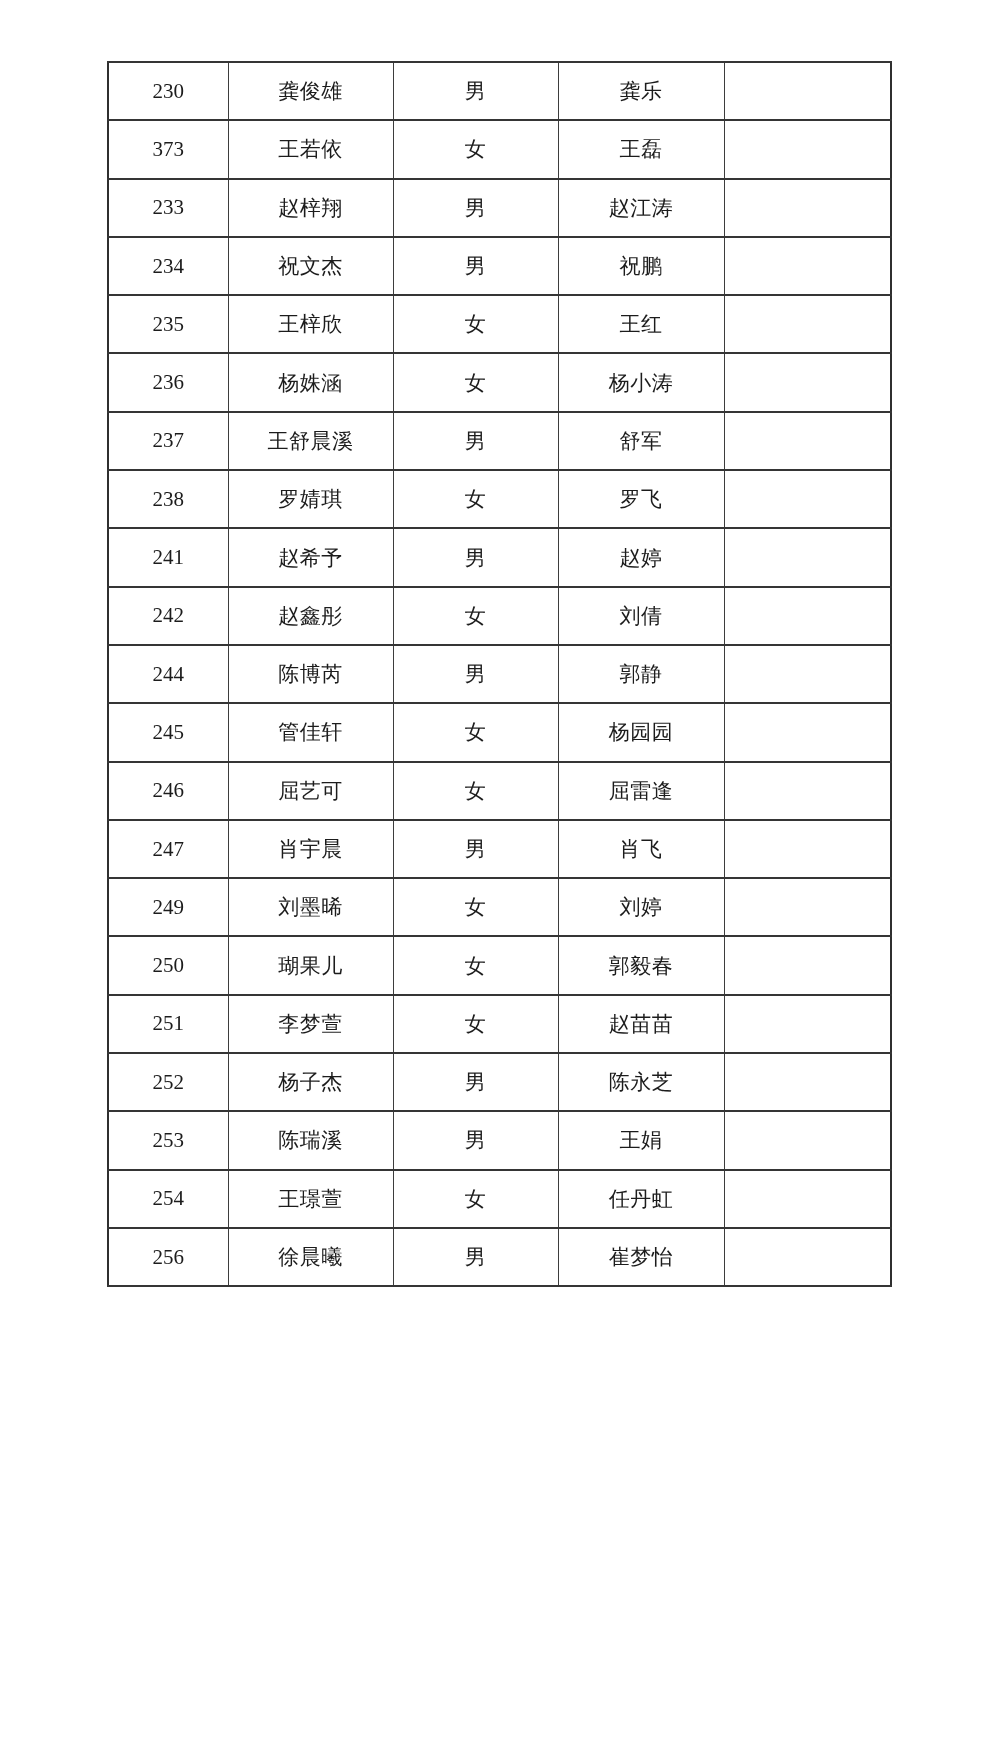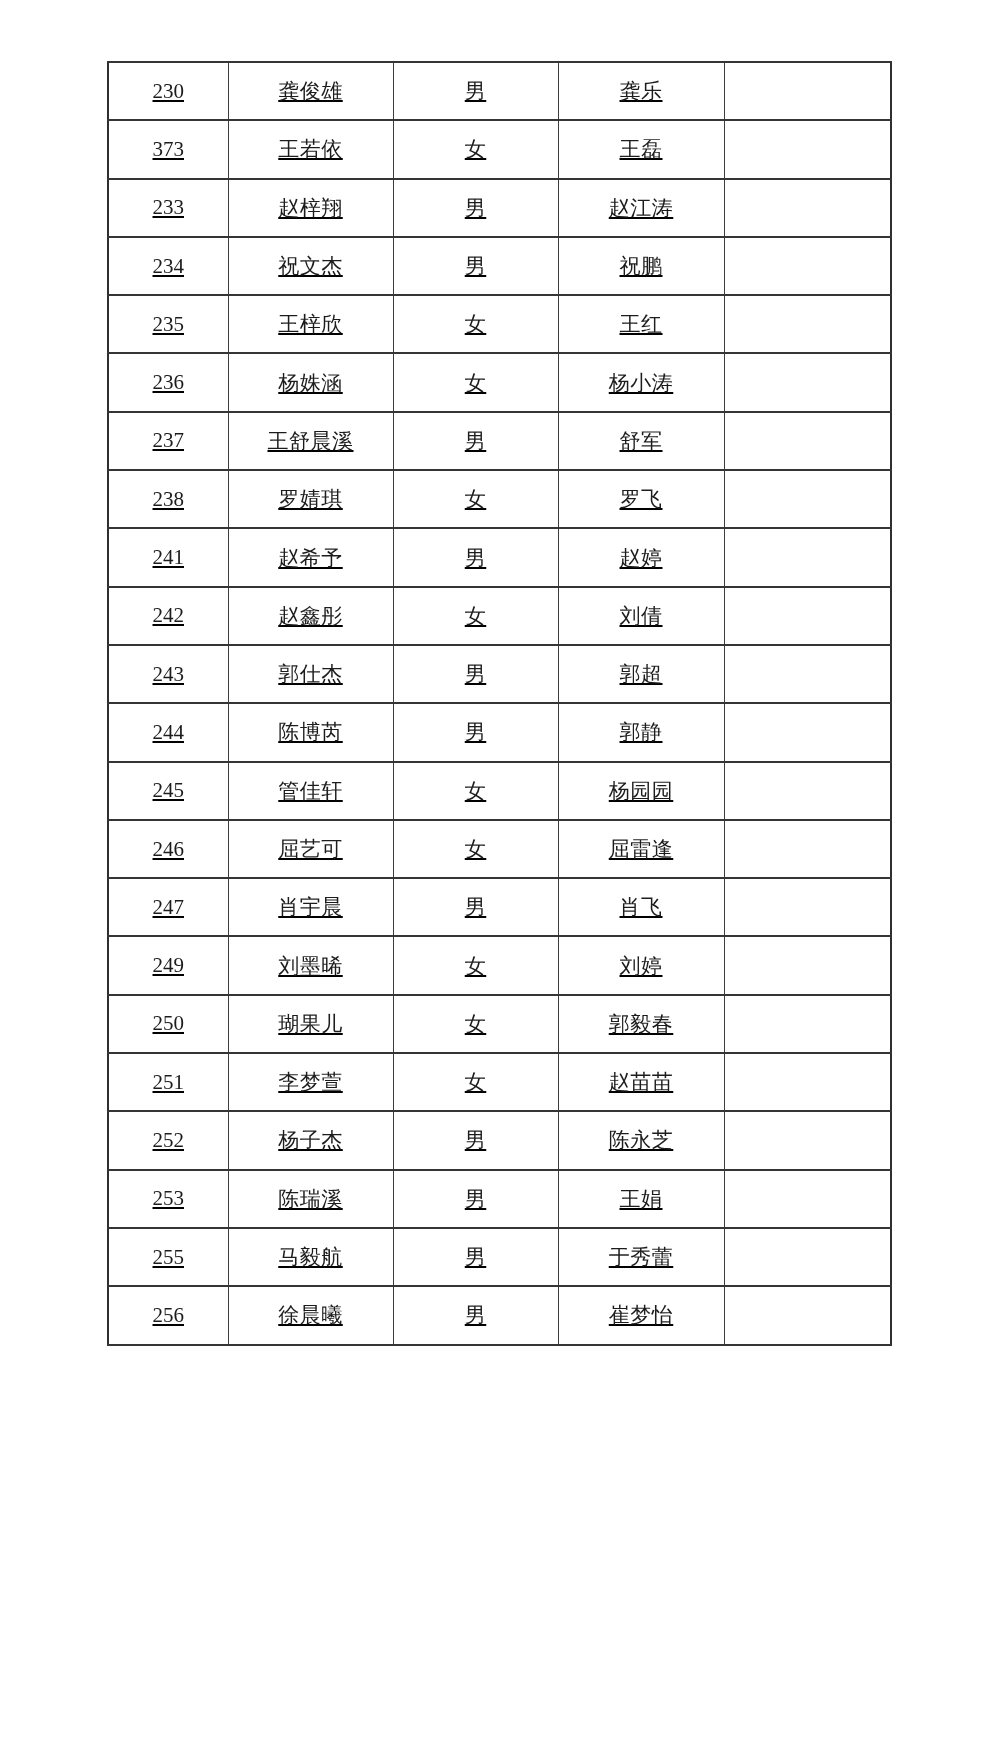"230" table.roster { text-decoration: underline -> none }
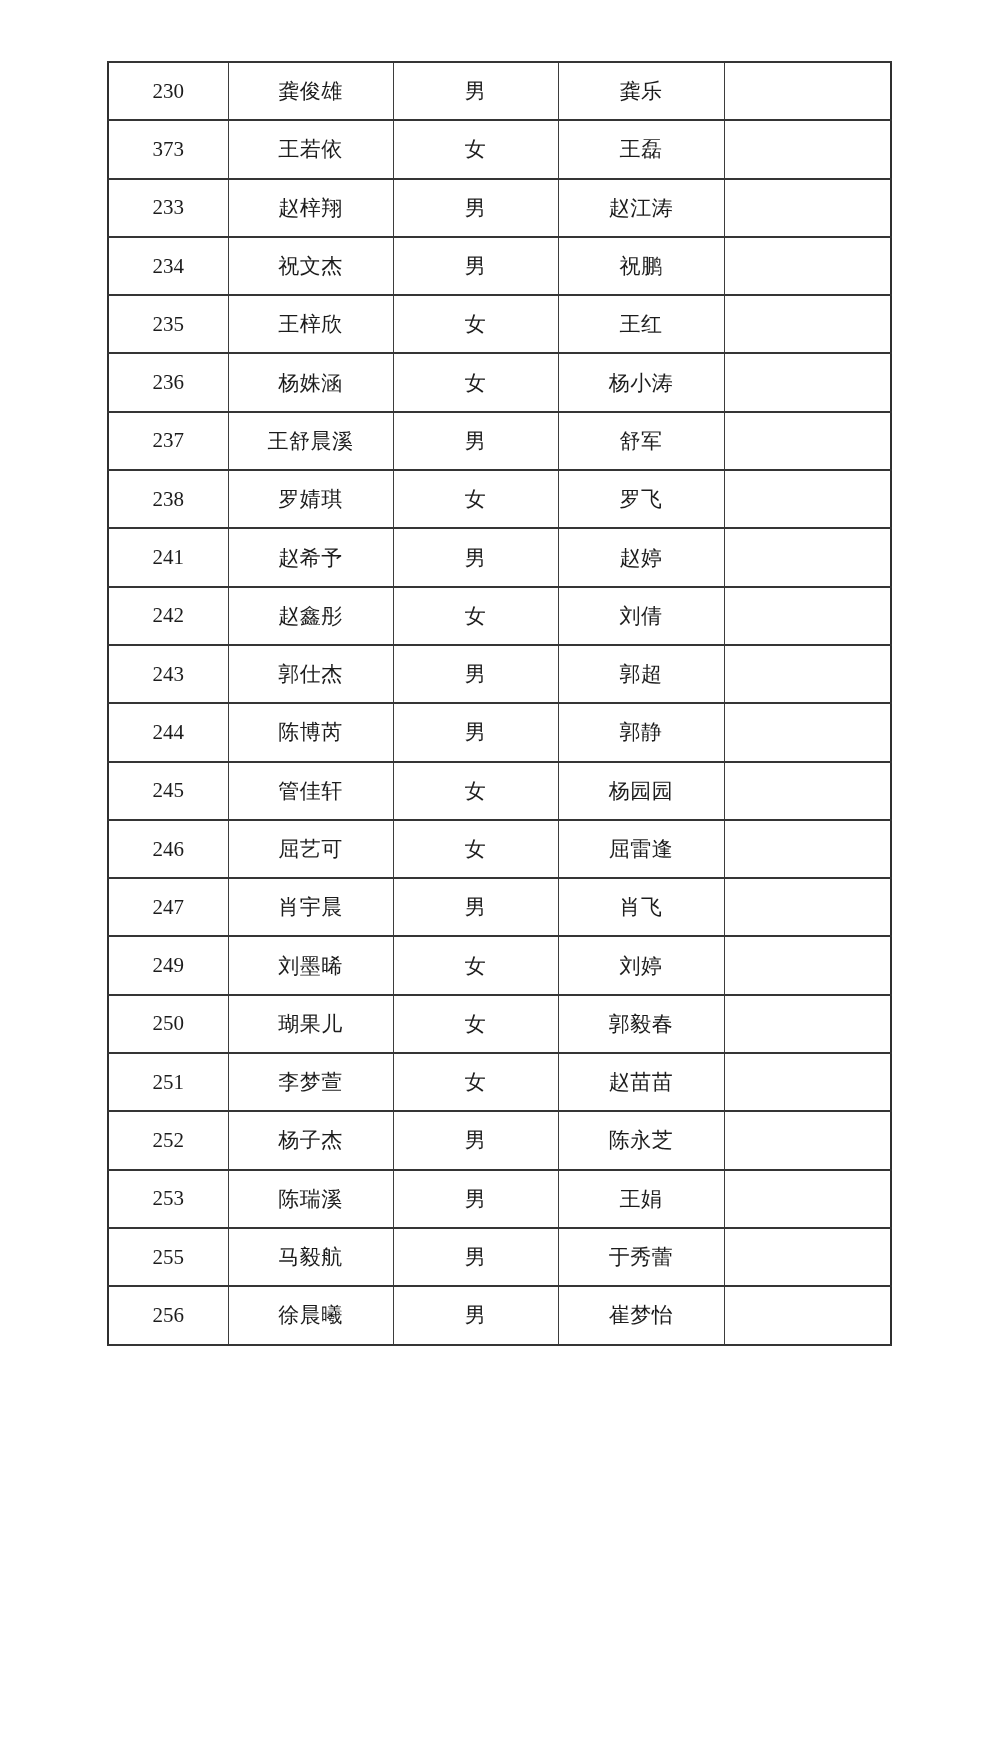"243" tr { html: <tr> <td>243</td> <td>郭仕杰</td> <td>男</td> <td>郭超</td> <td></td> </tr> -> none }
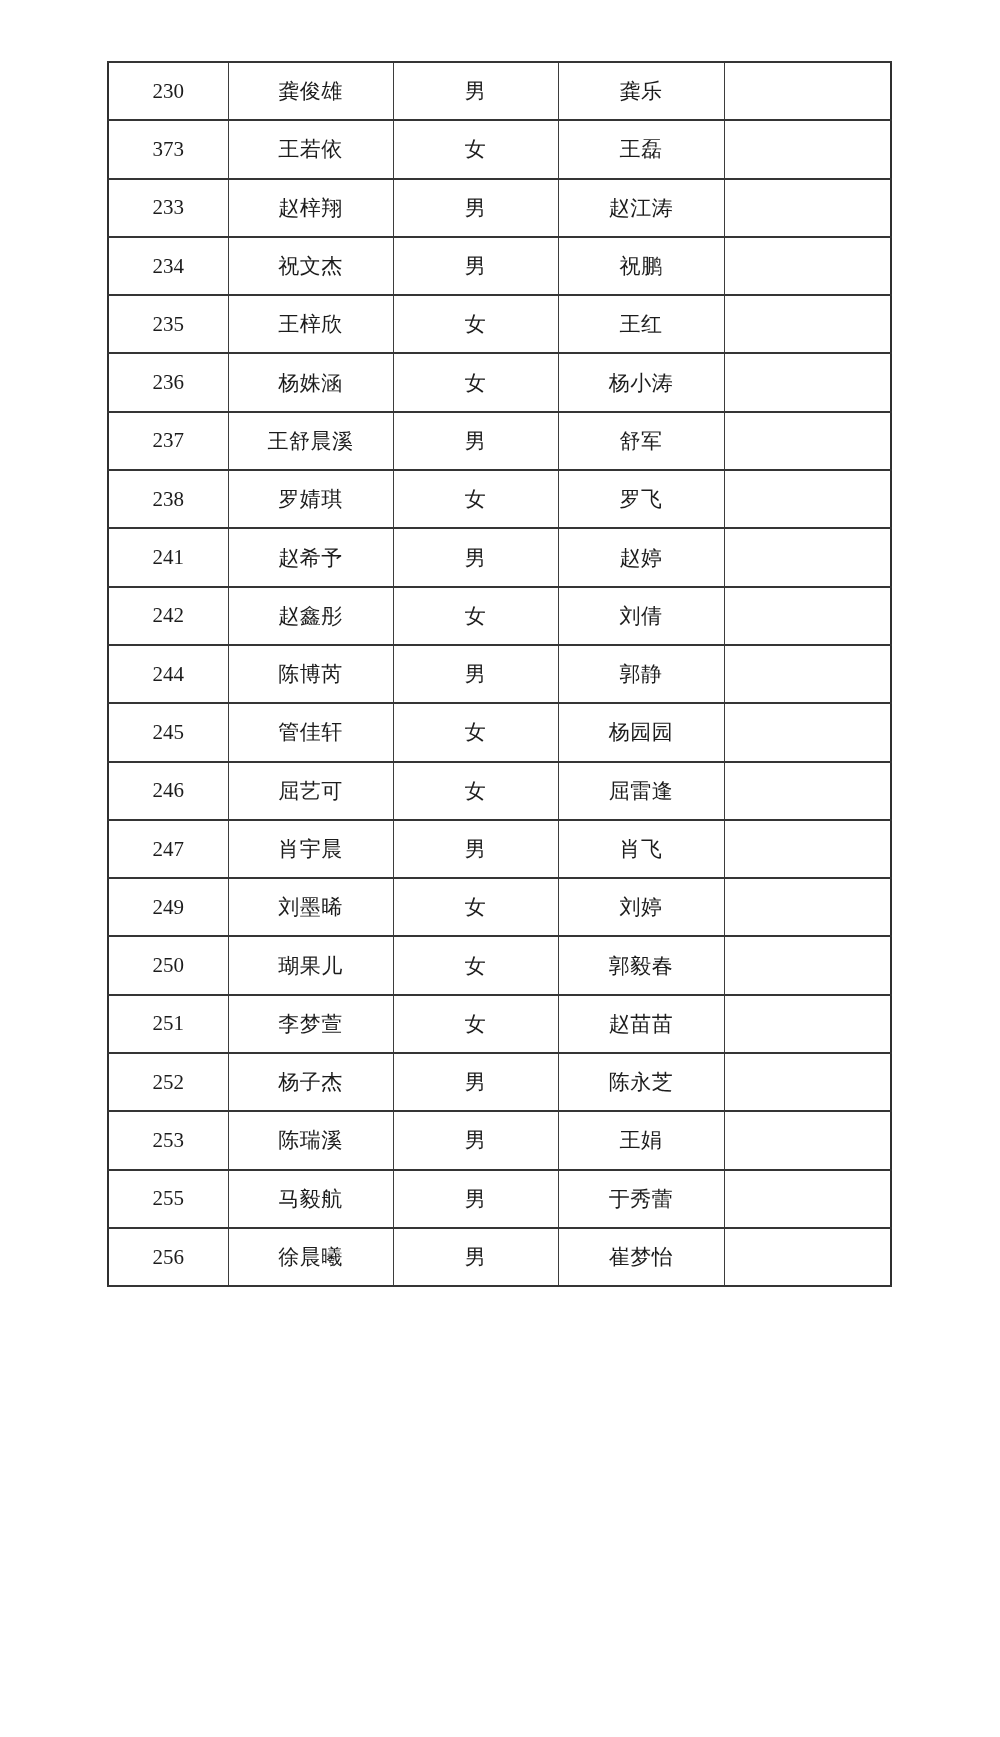"254" tr { html: none -> <tr> <td>254</td> <td>王璟萱</td> <td>女</td> <td>任丹虹</td> <td></td> </tr> }
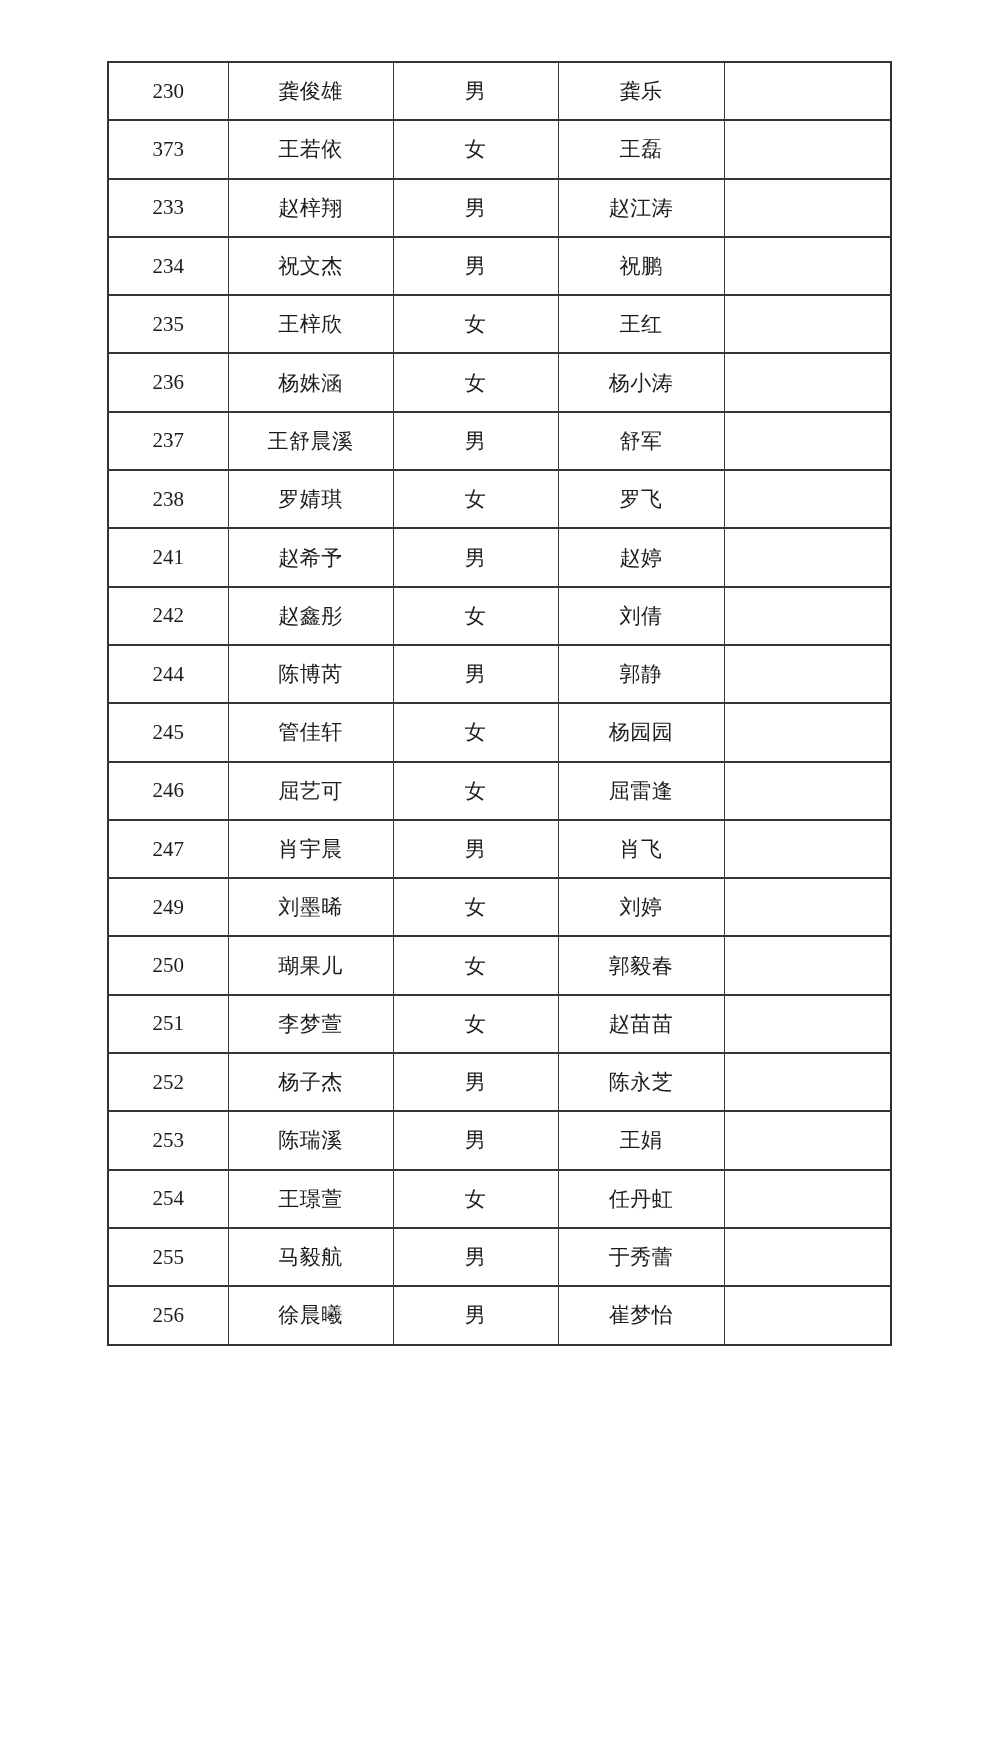"255" tr { html: <tr> <td>255</td> <td>马毅航</td> <td>男</td> <td>于秀蕾</td> <td></td> </tr> -> none }
